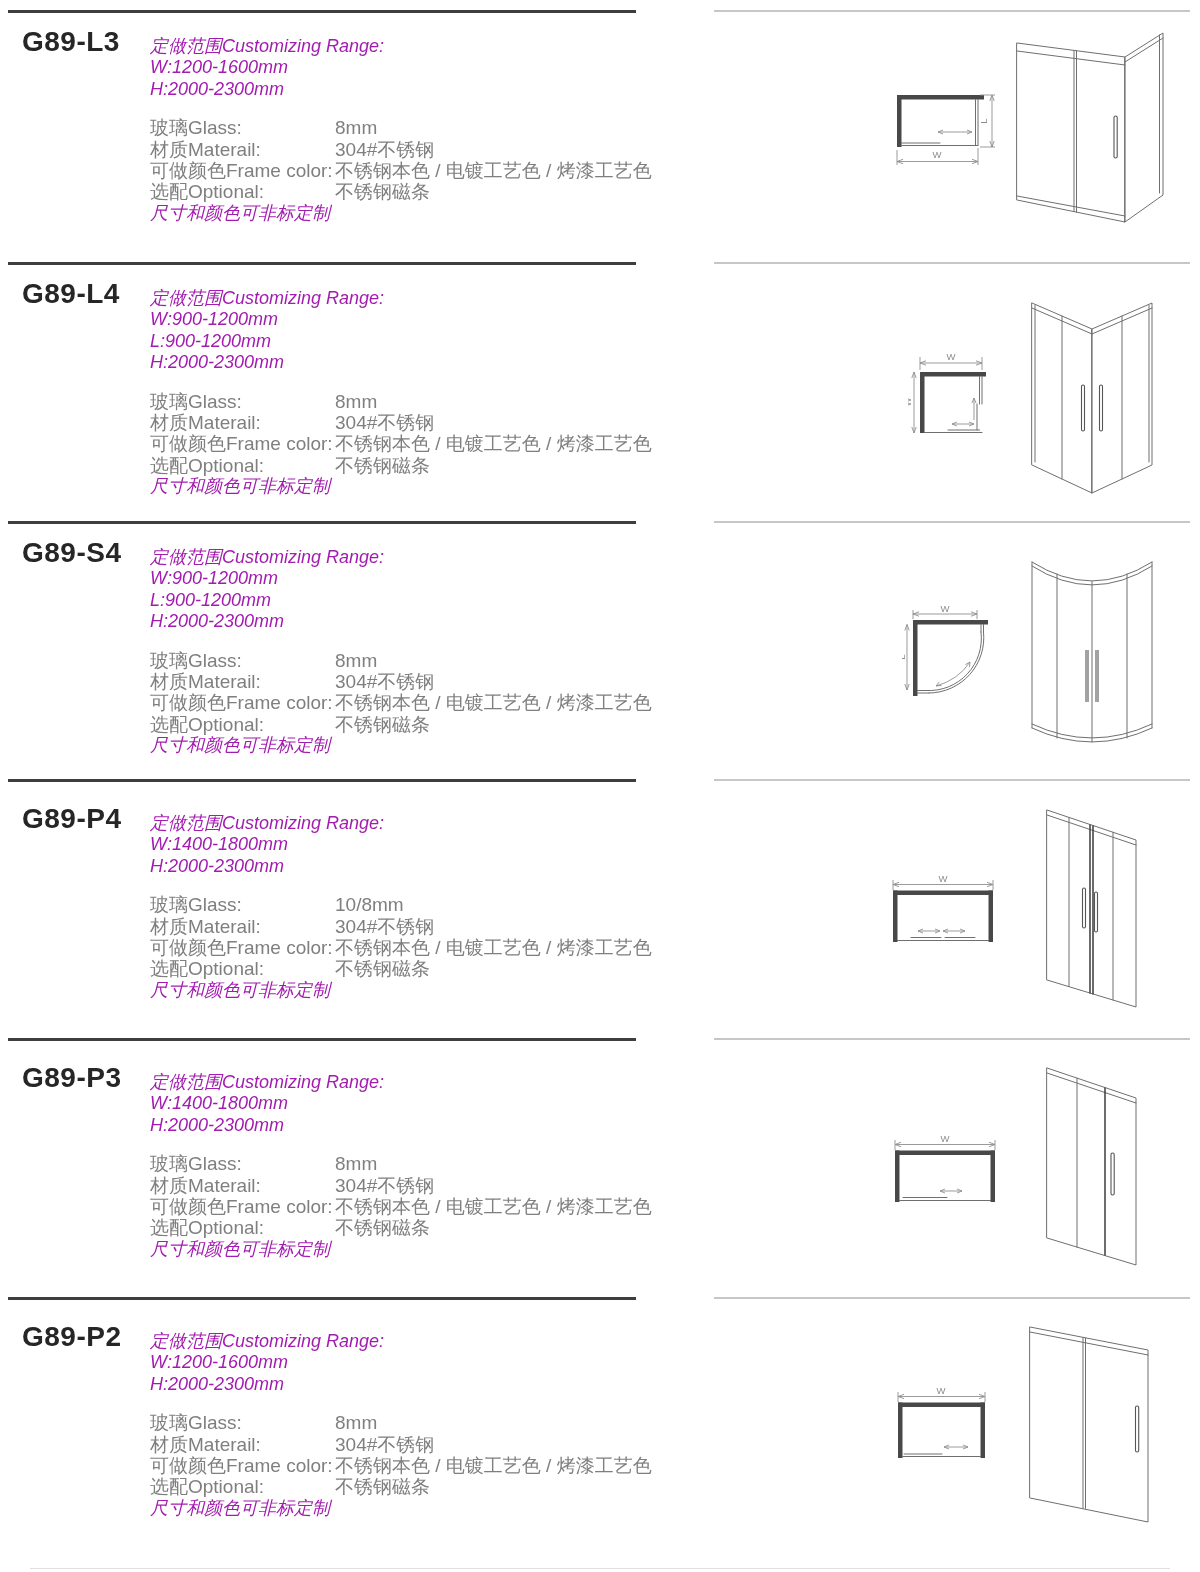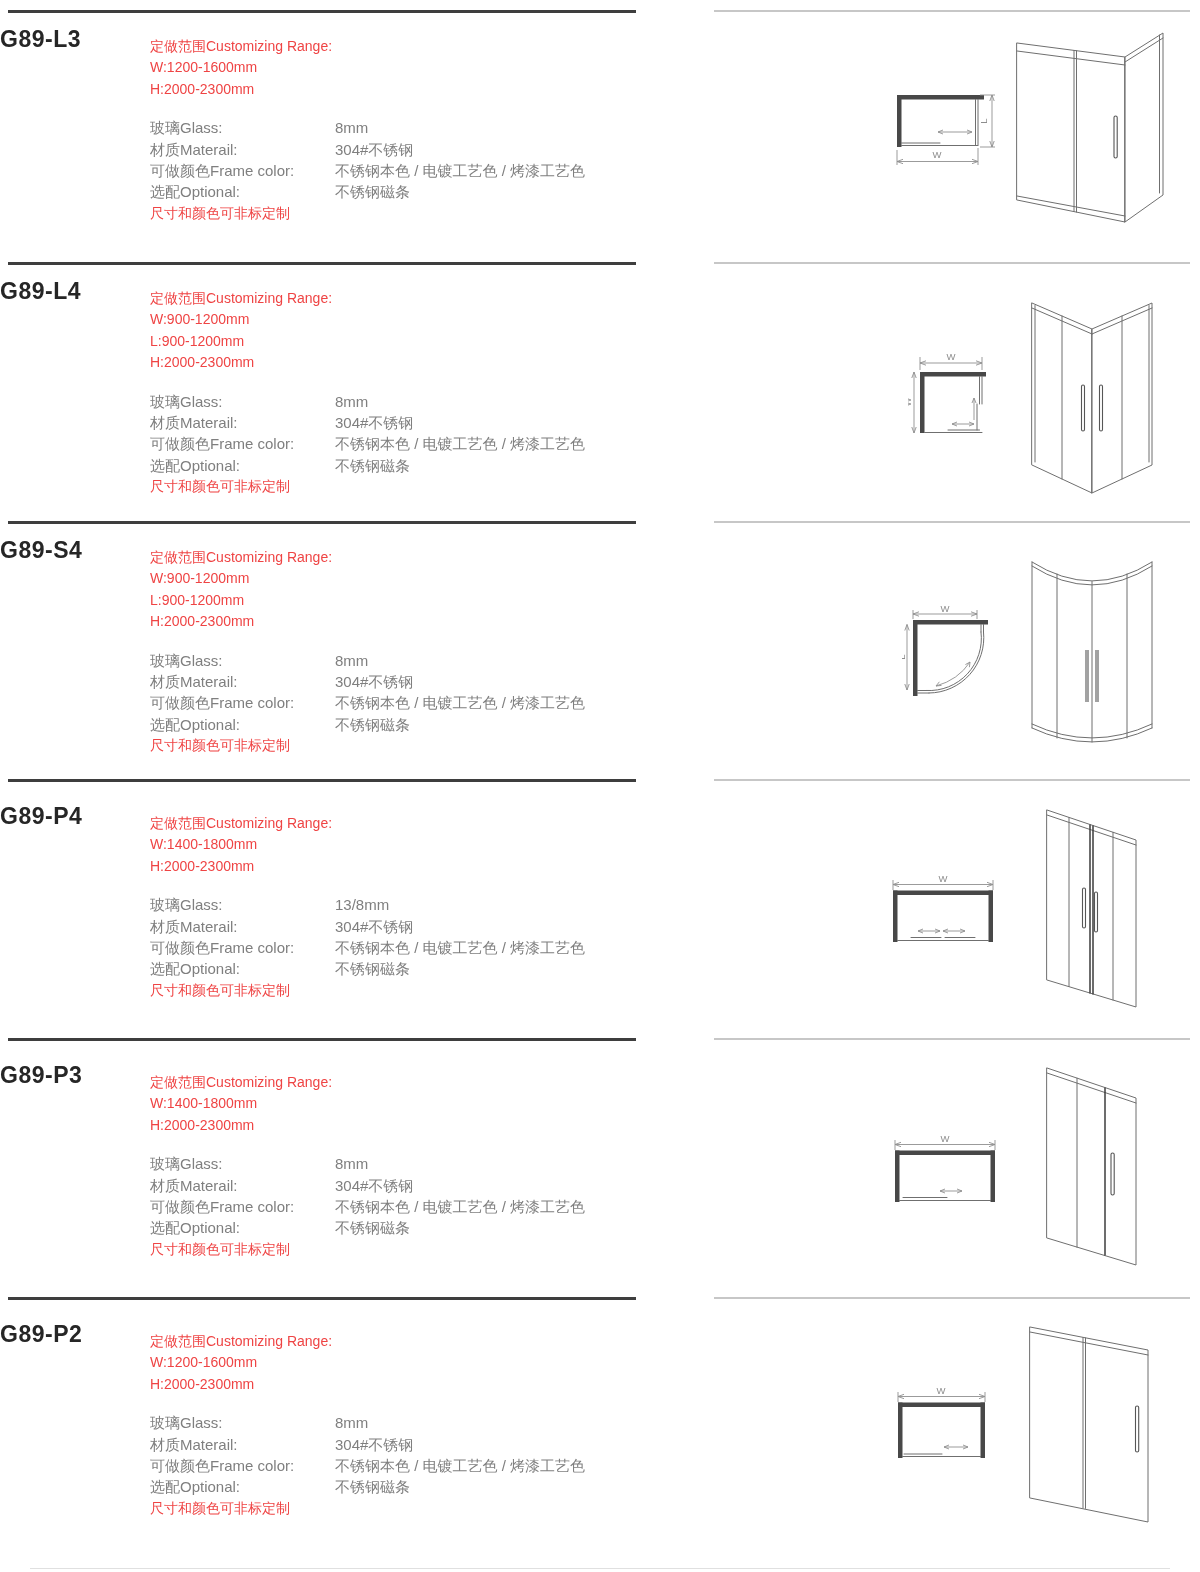"G89-L3" .model { font-size: 23px -> 28px; left: 0 -> 22px }
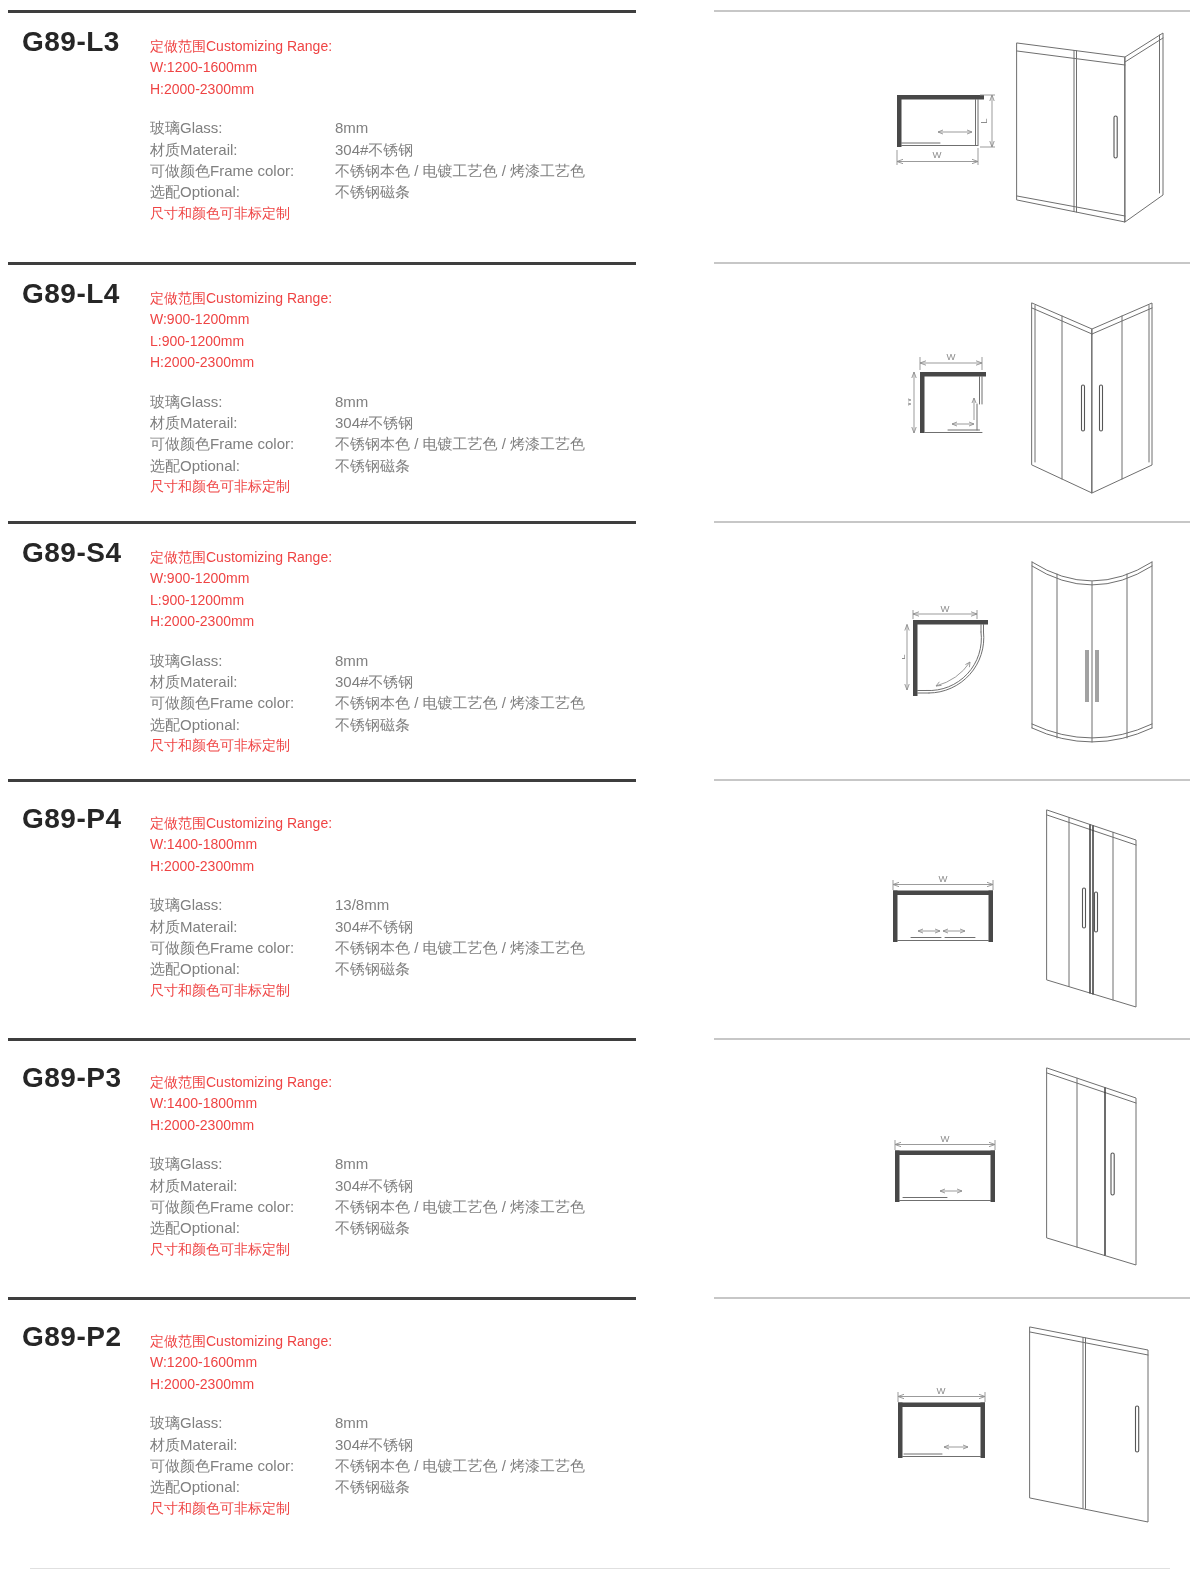"定做范围Customizing Range:" .ln { color: #ef4444 -> #a21caf; font-size: 14px -> 18px; font-style: none -> italic }
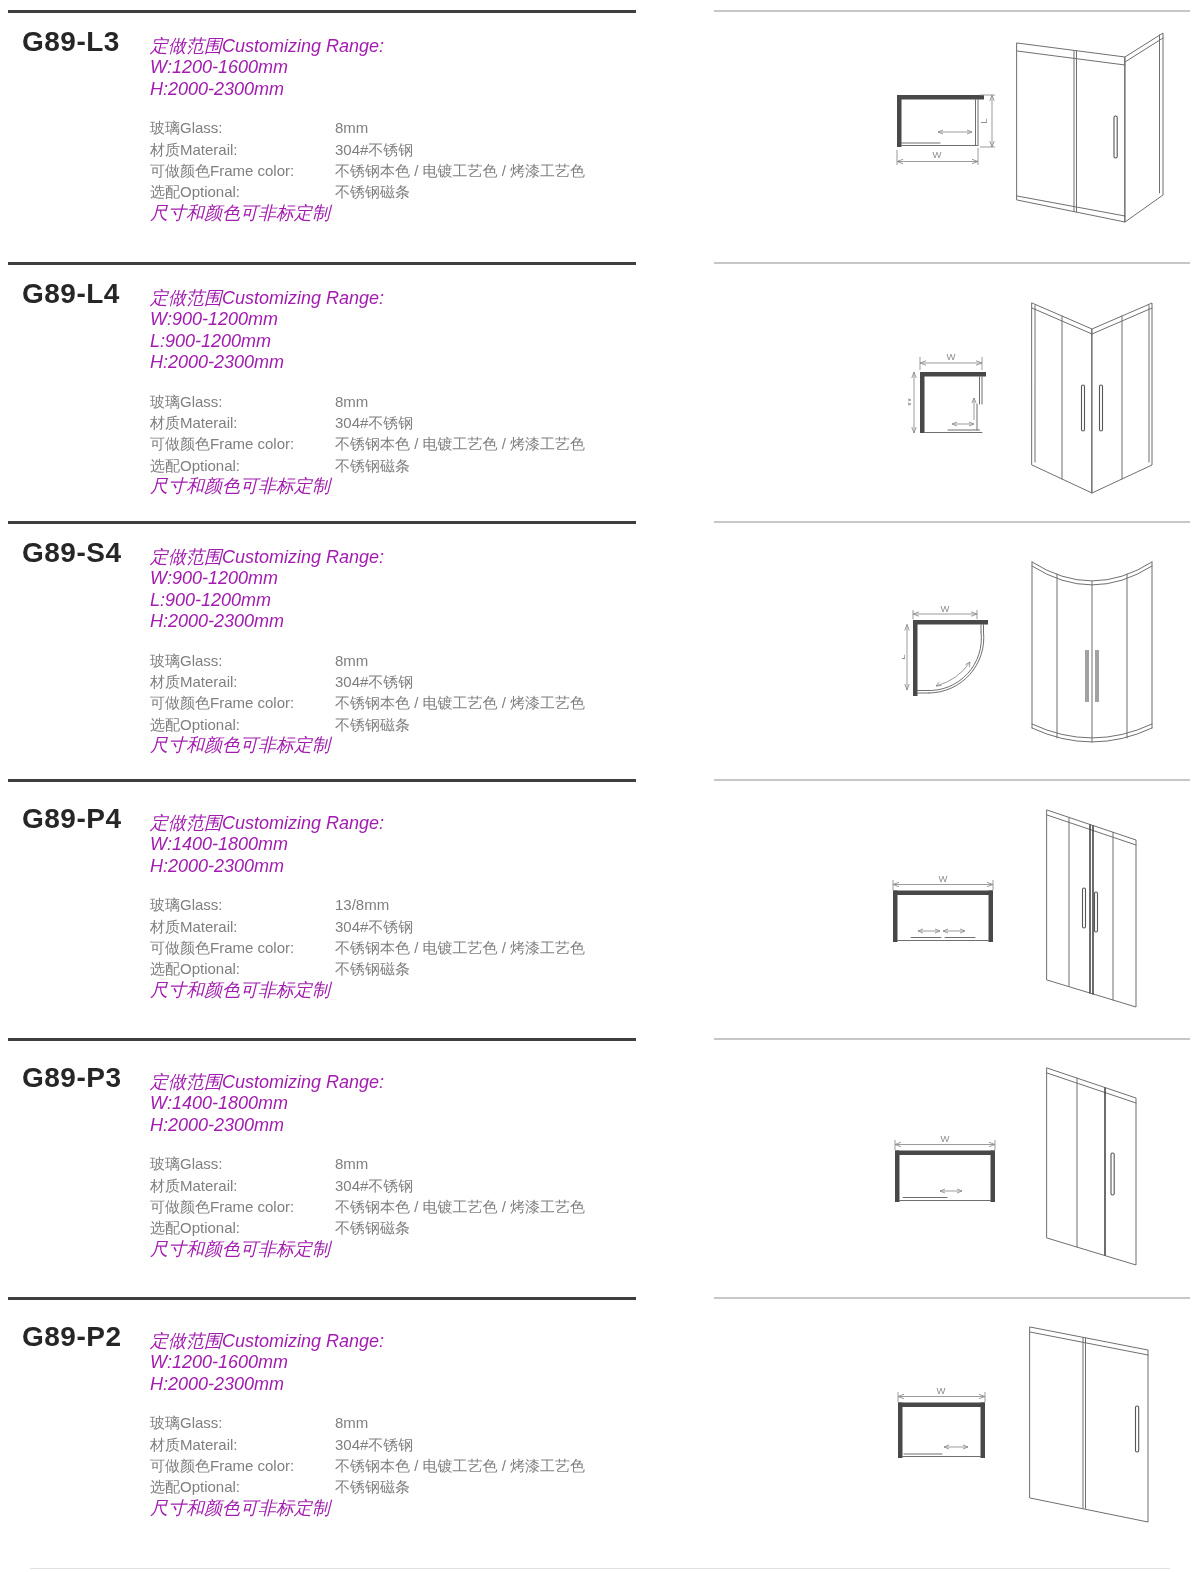"玻璃Glass: 8mm" .row { font-size: 15px -> 19px }
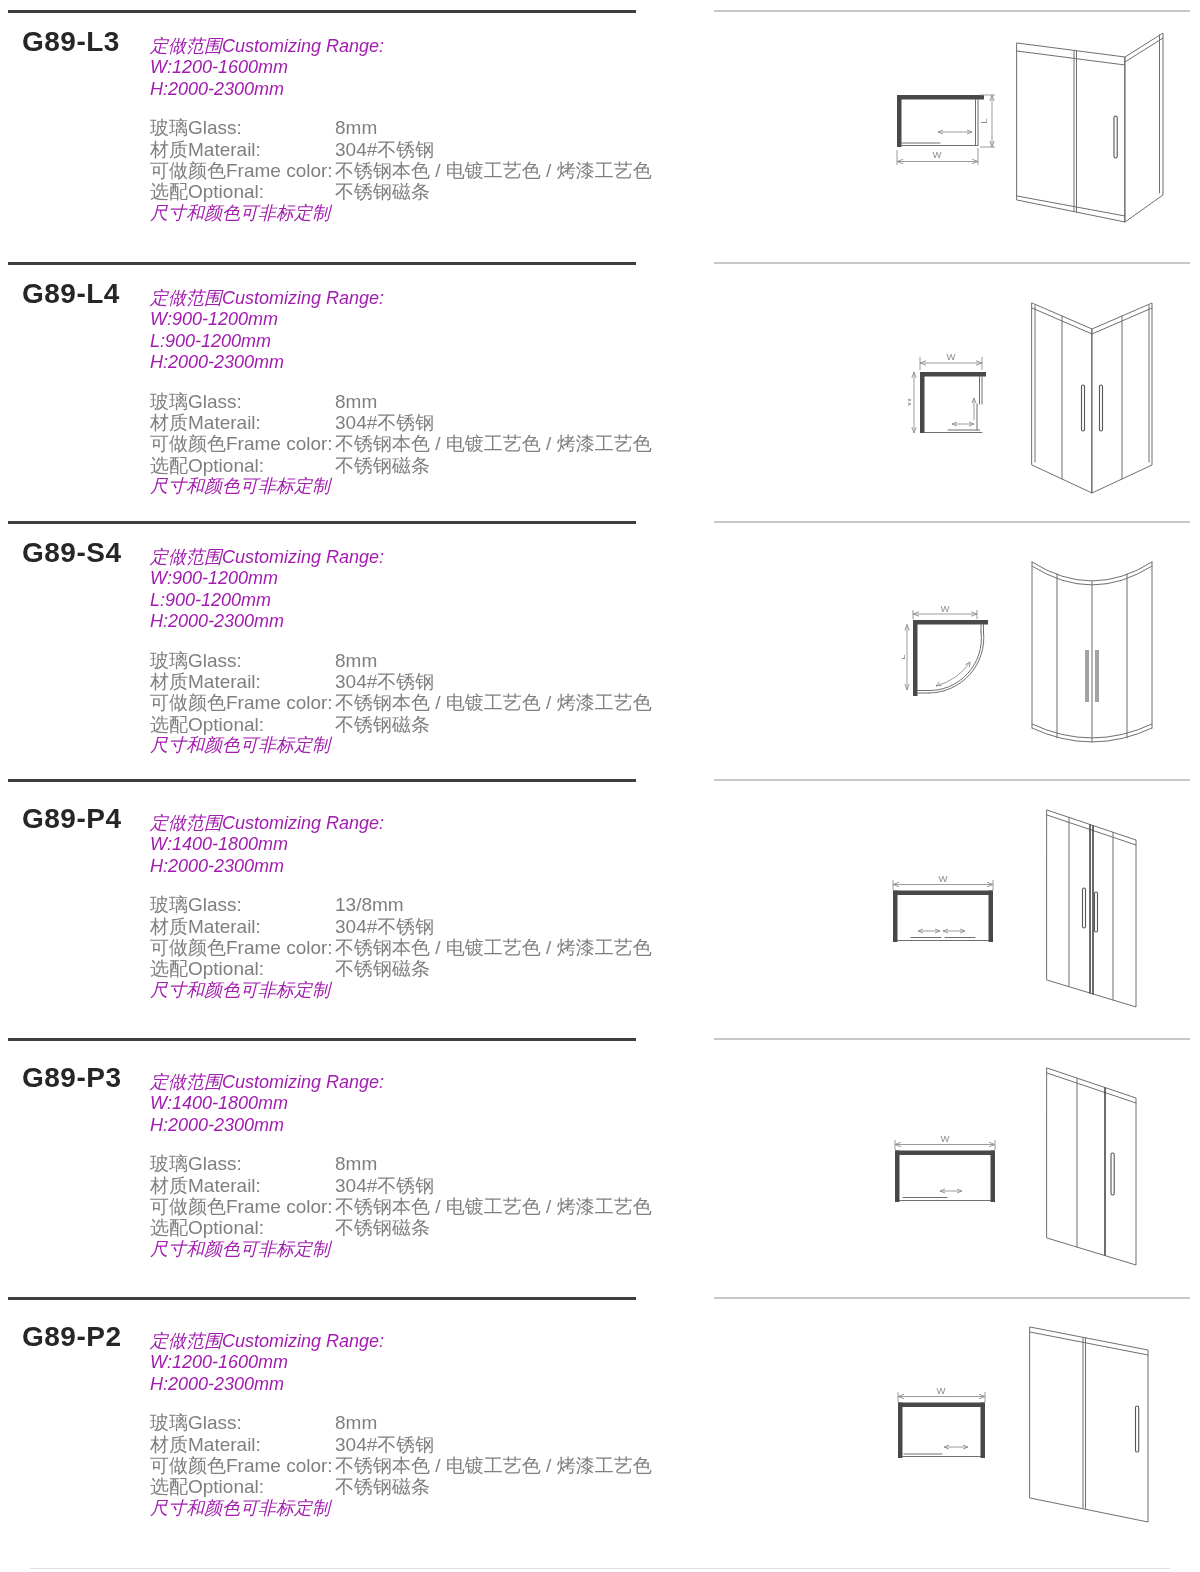"13/8mm" span.v { text: 13/8mm -> 10/8mm }
